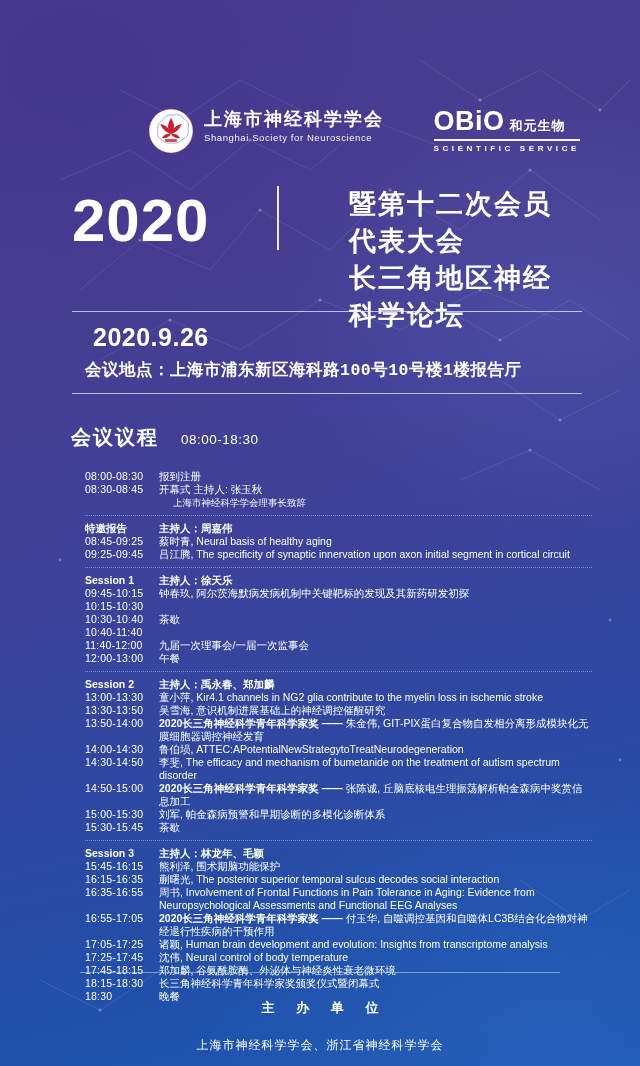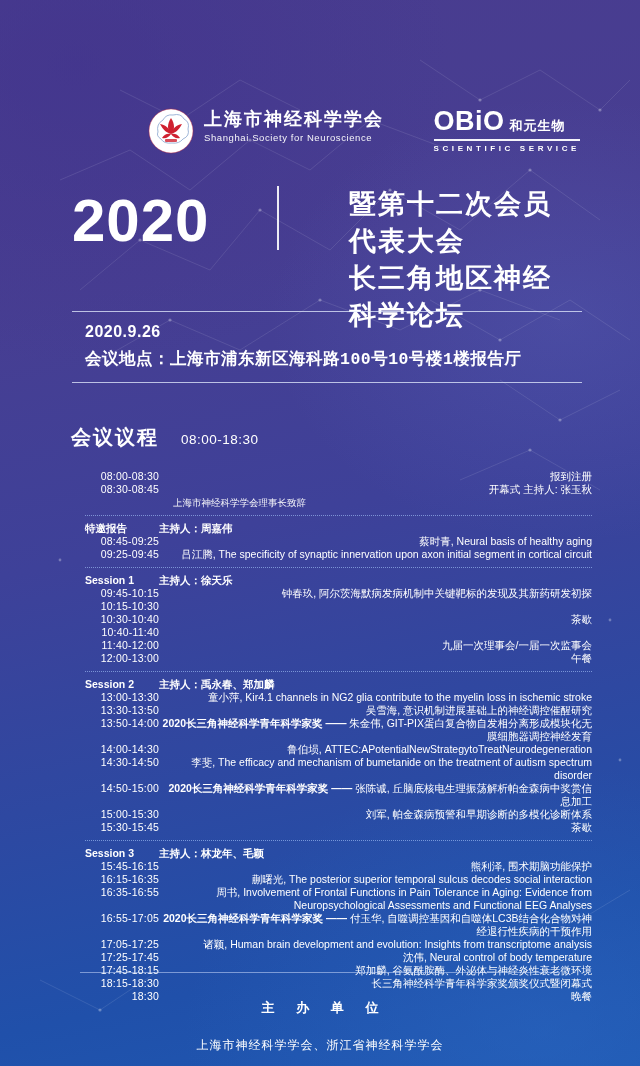"2020.9.26" .d1 { font-size: 16px -> 25px; margin-left: none -> 8px }
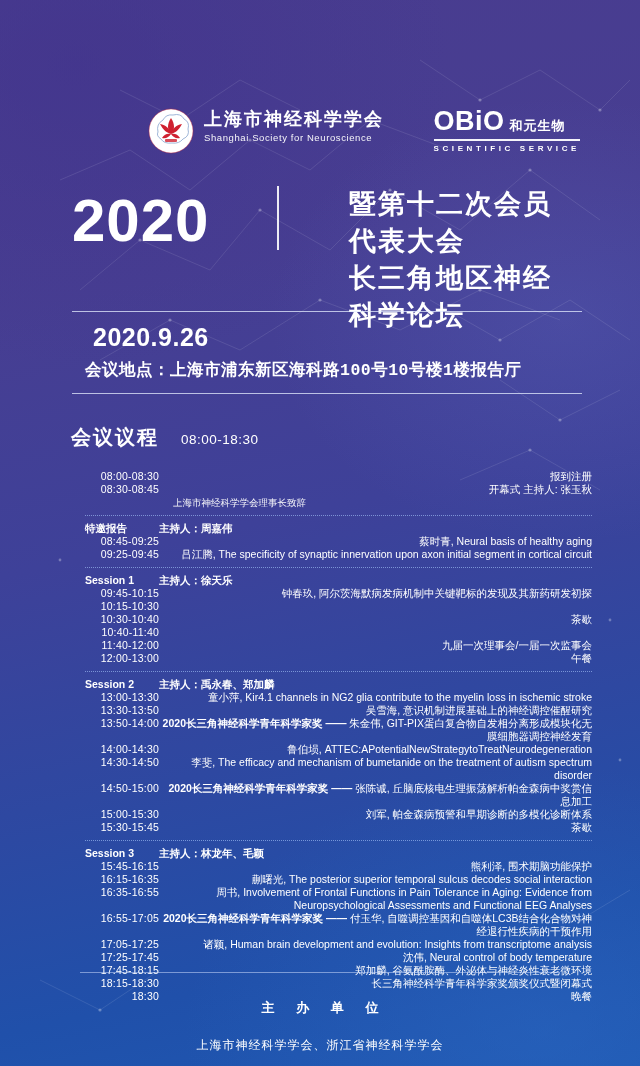"08:00-08:30" .row { text-align: right -> none }
